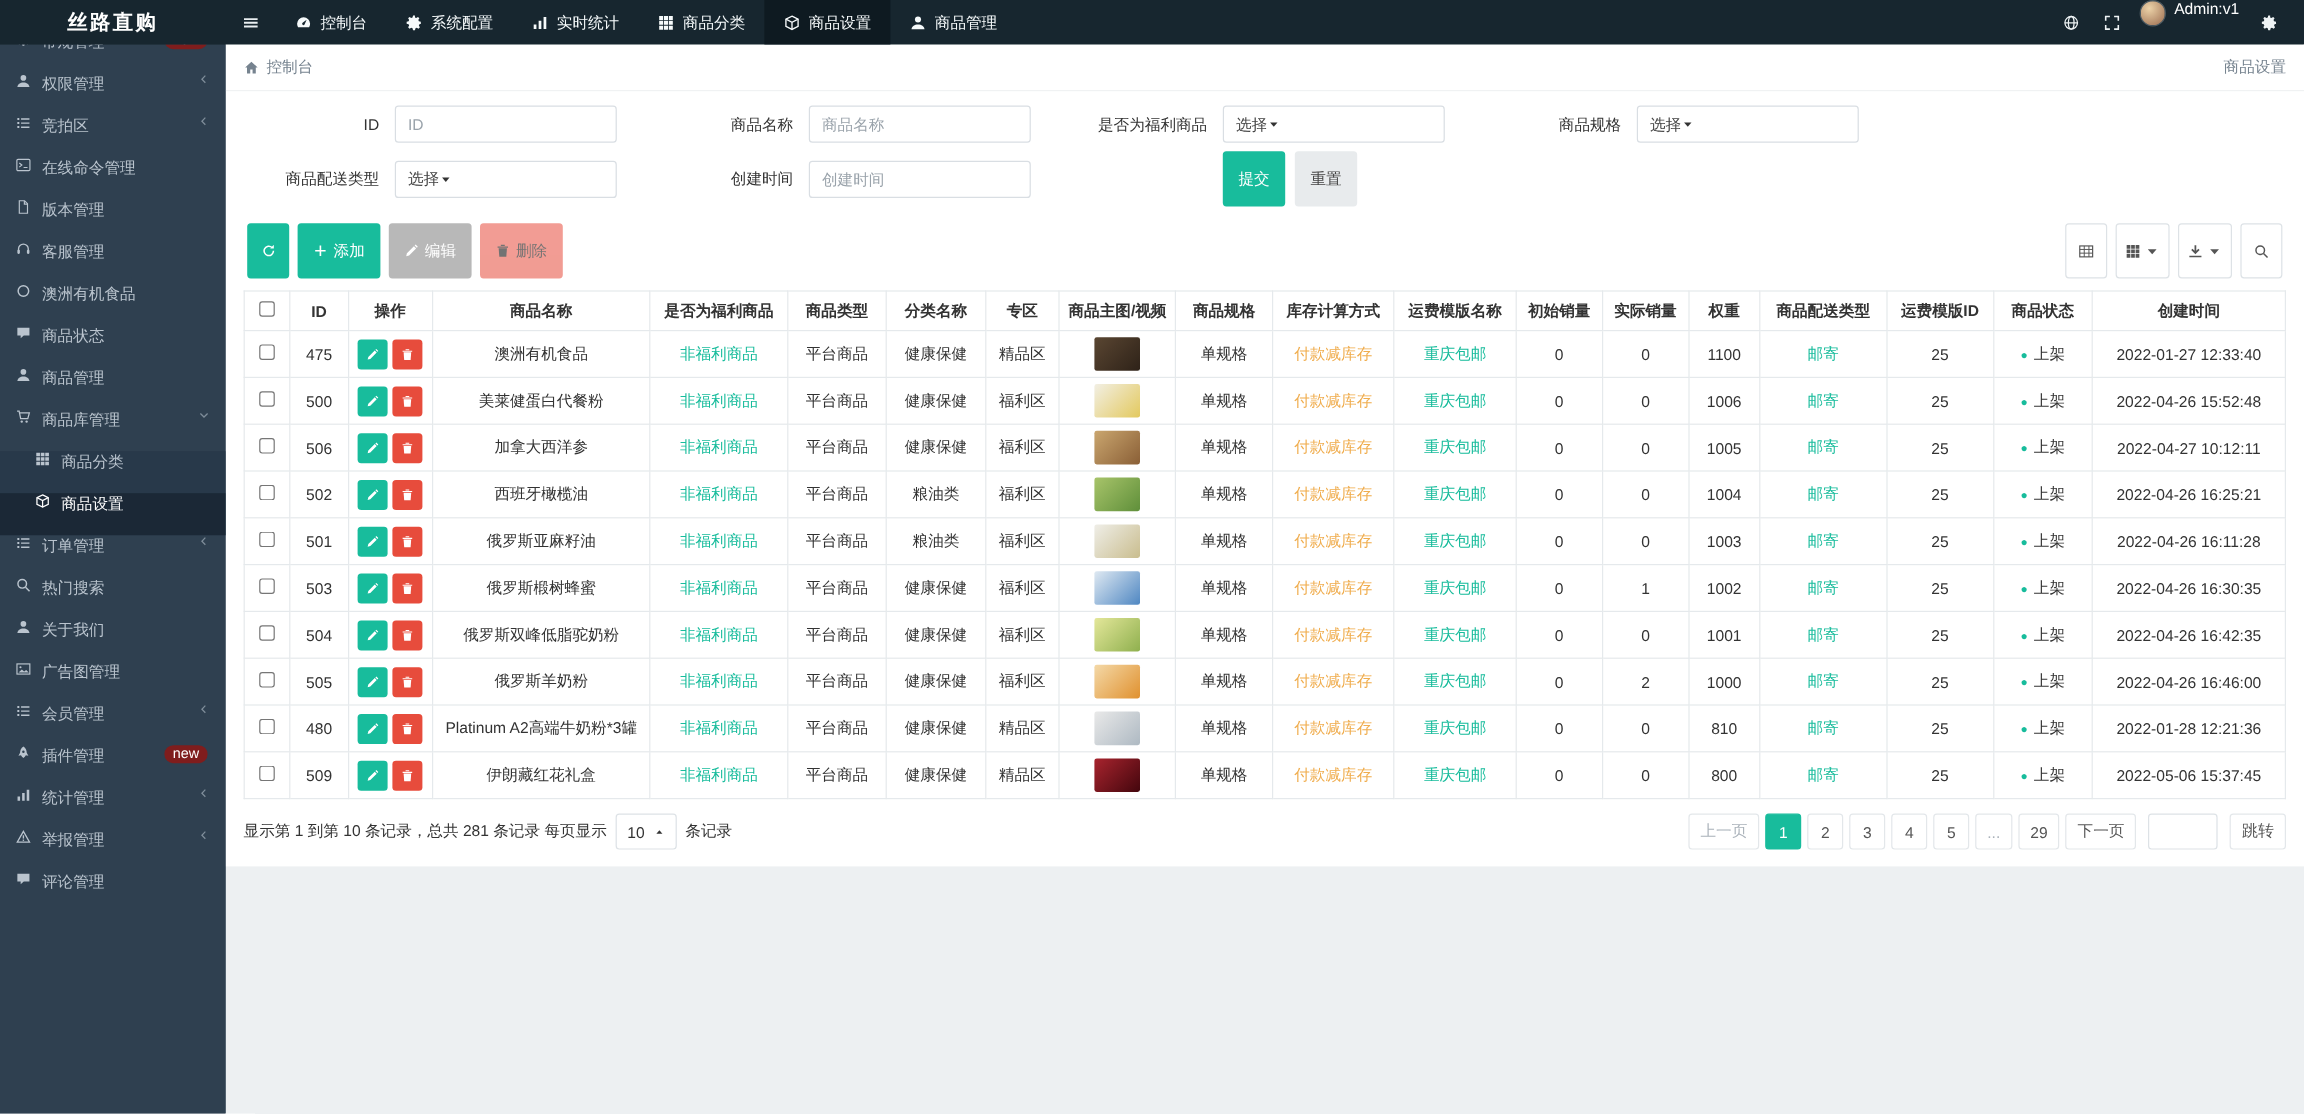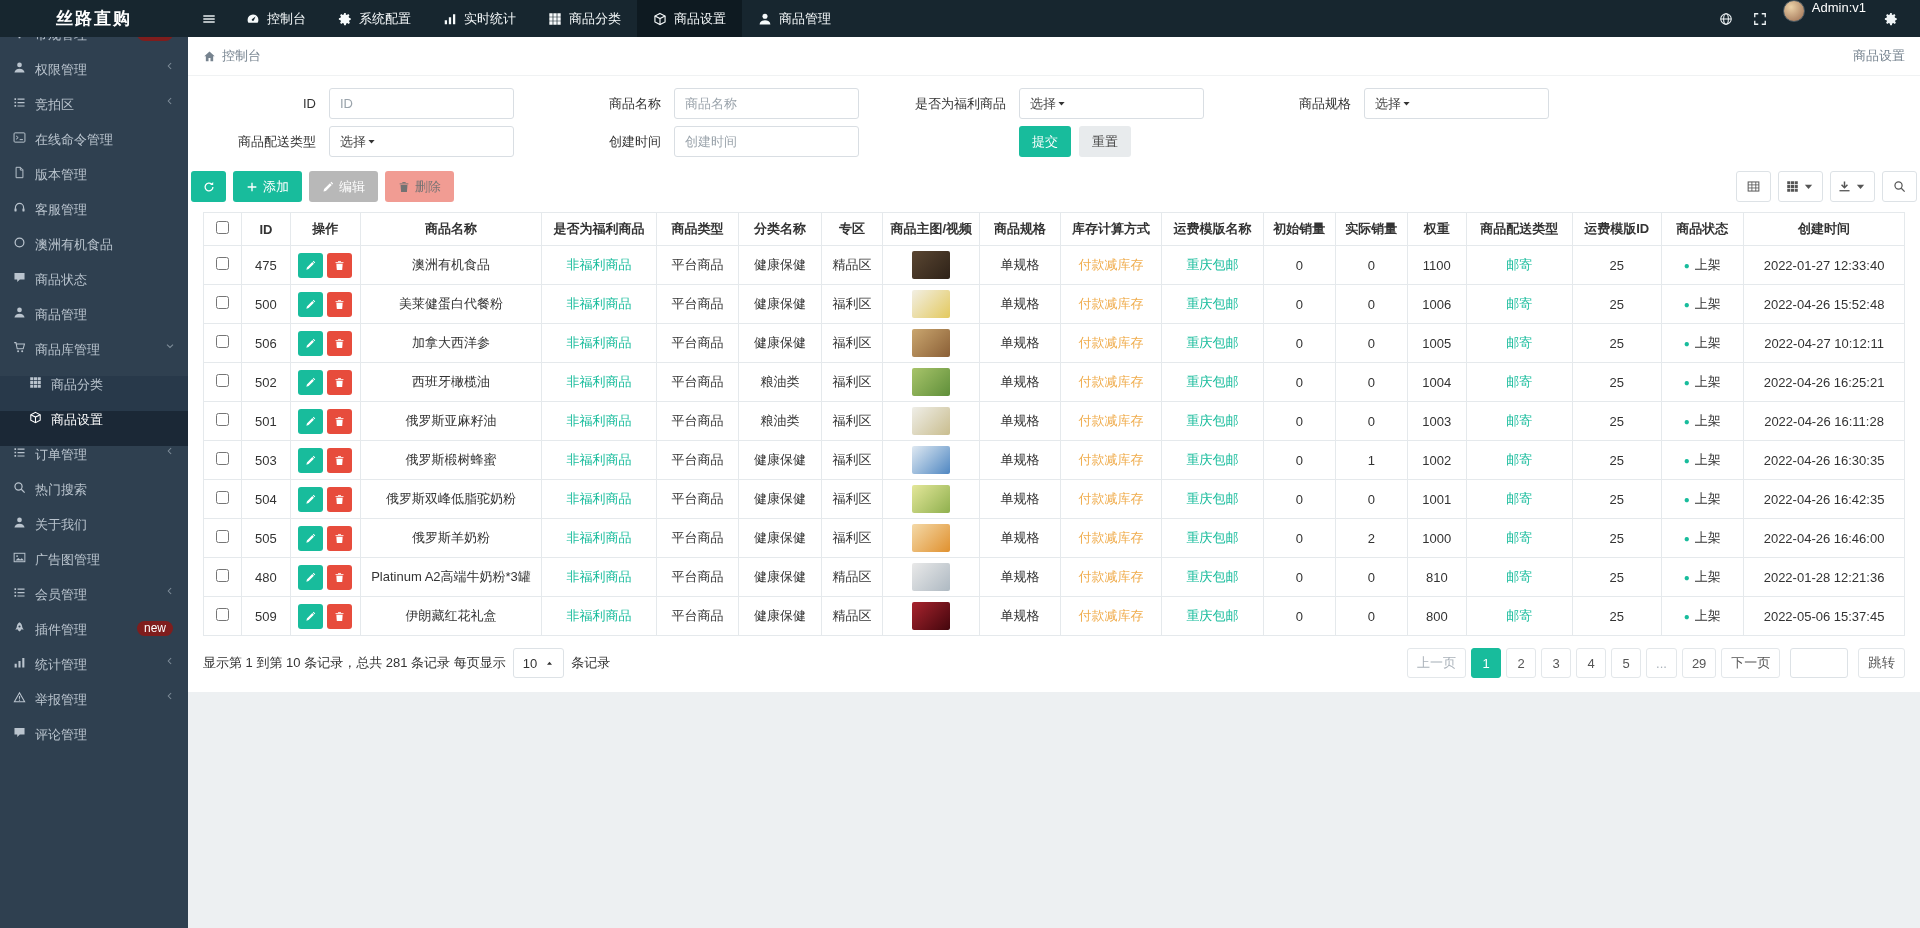"提交" .btn { height: 31px -> 46px }
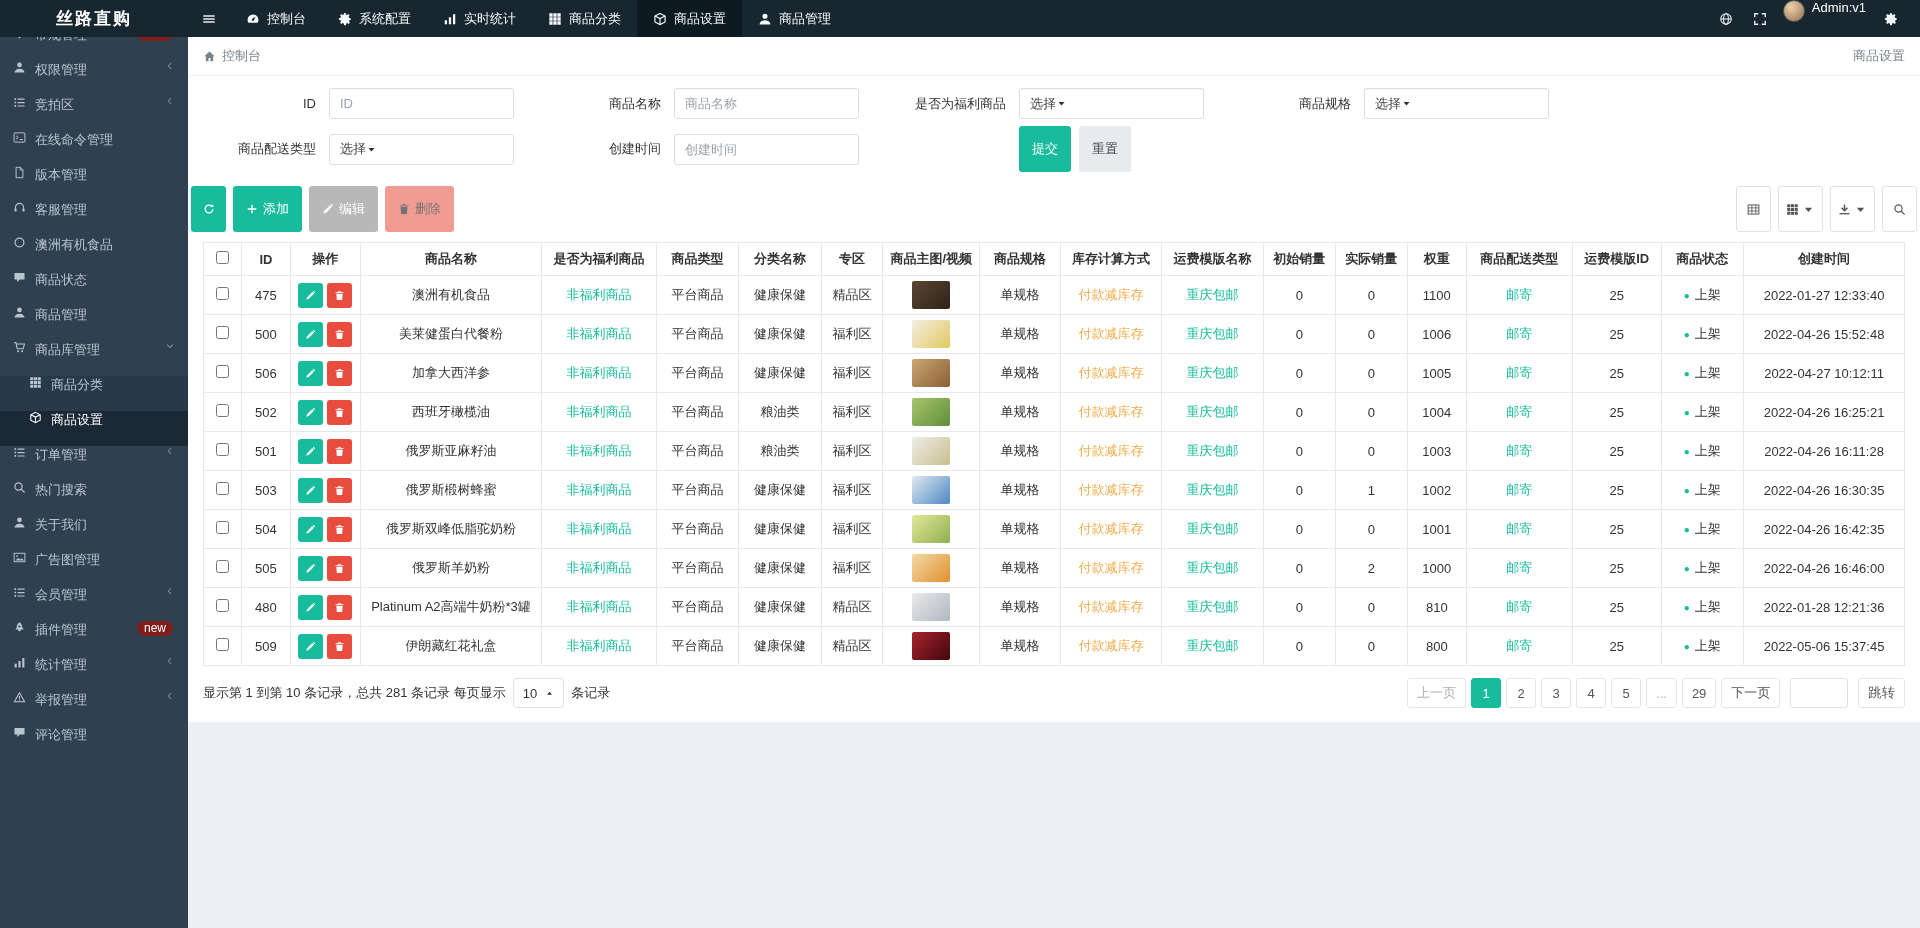"添加" .toolbar { padding: 0 3px -> 0 18px }
